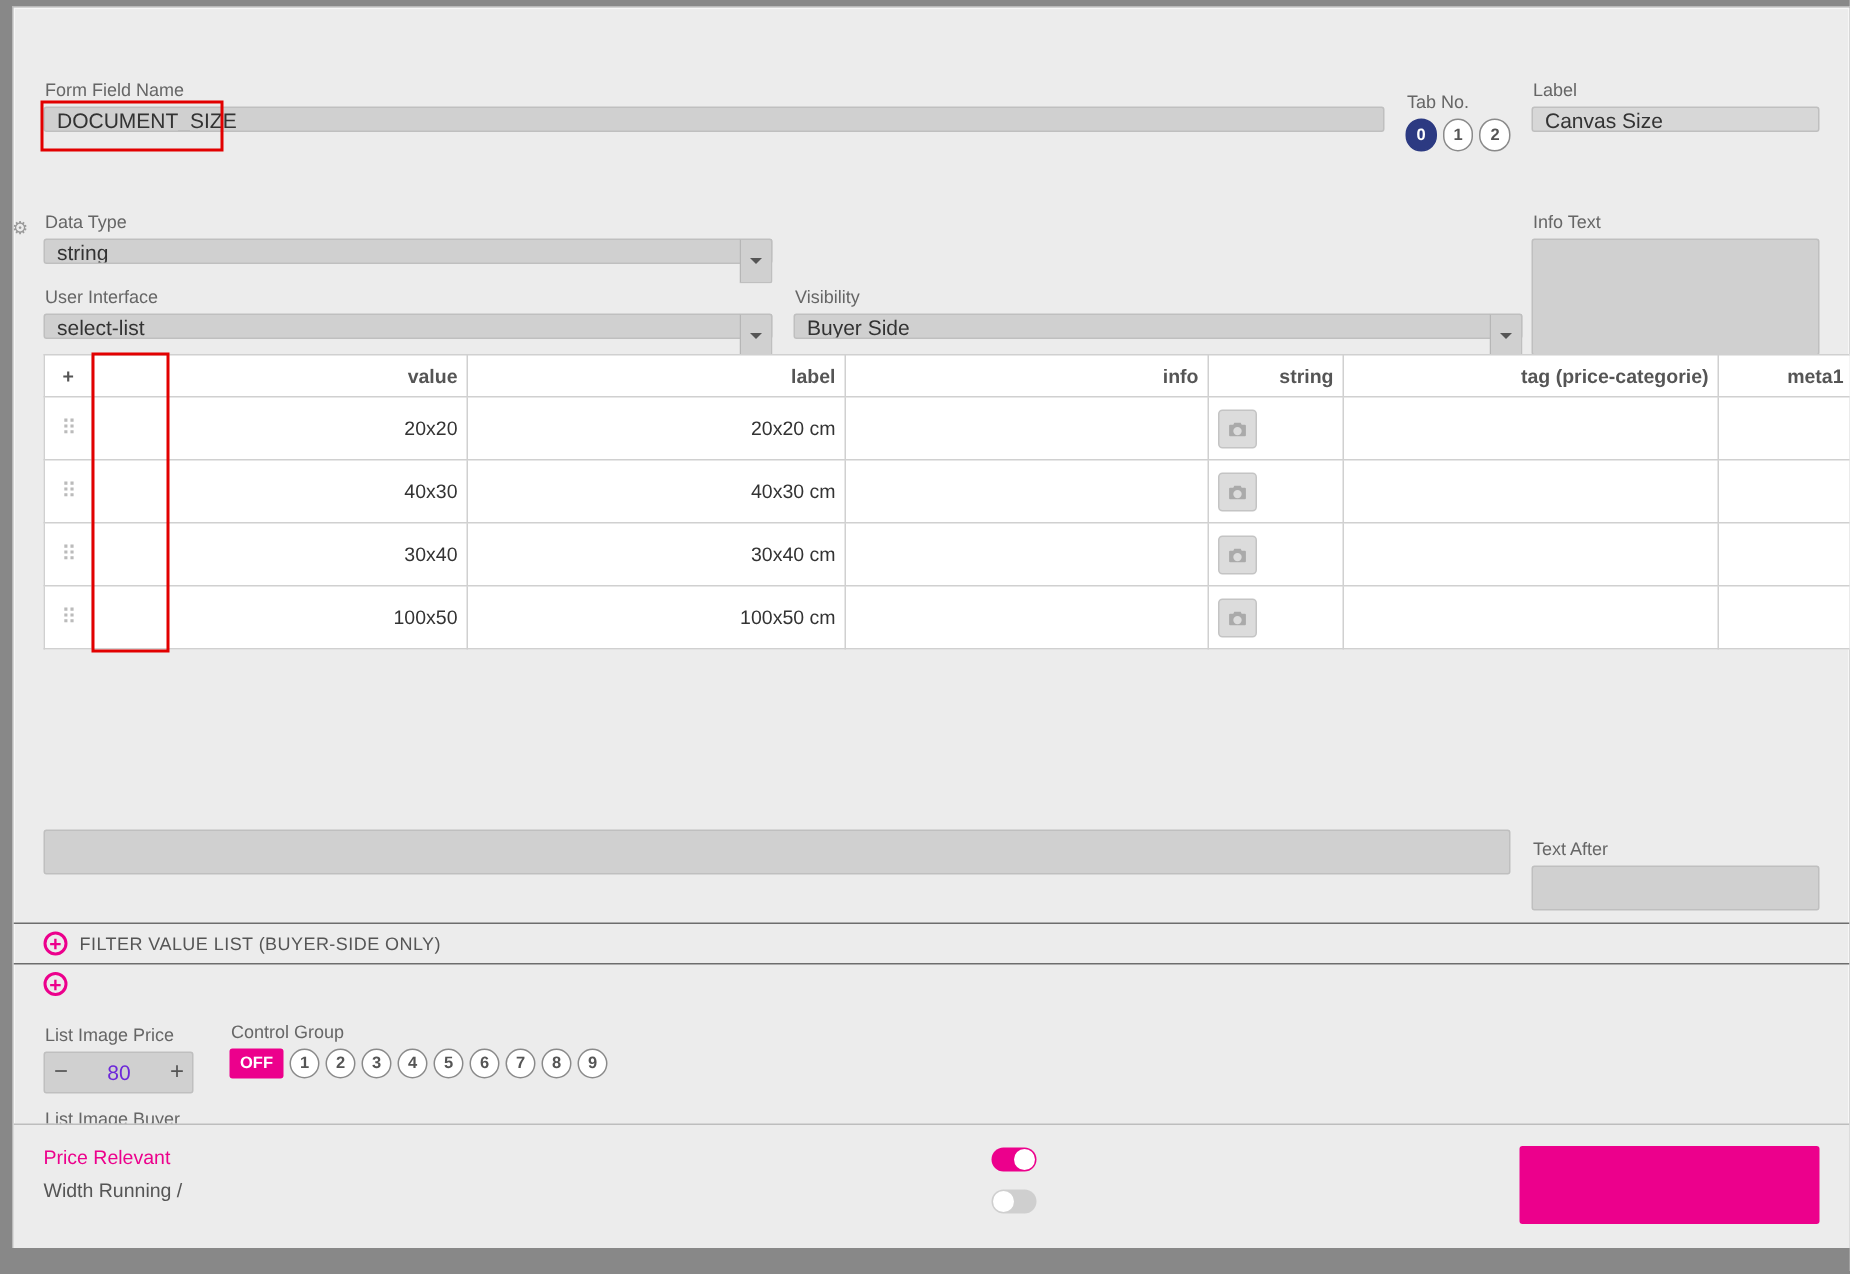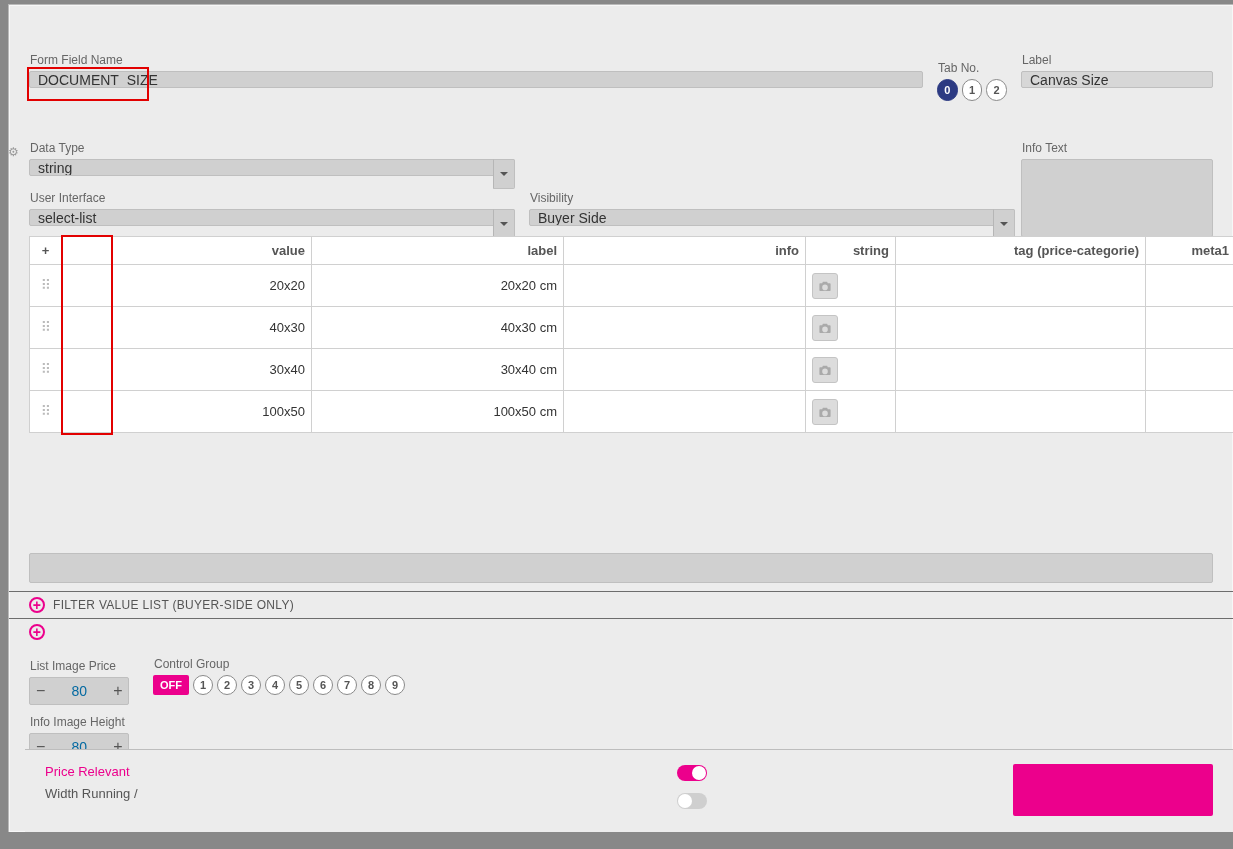"Text After" div.info-col { html: none -> <div> <span>Text After</span> <div></div> </div> }
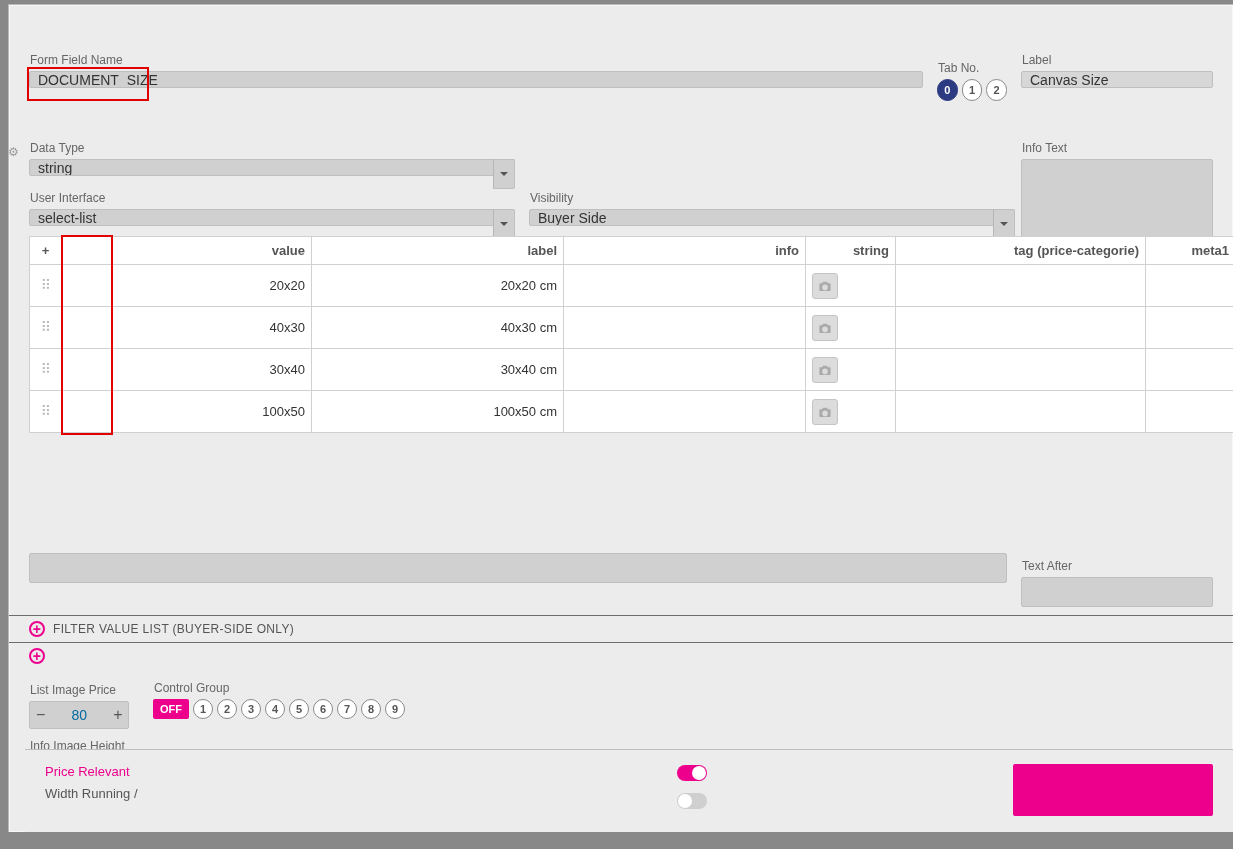"80" .stepper input { color: #0369a1 -> #6d28d9 }
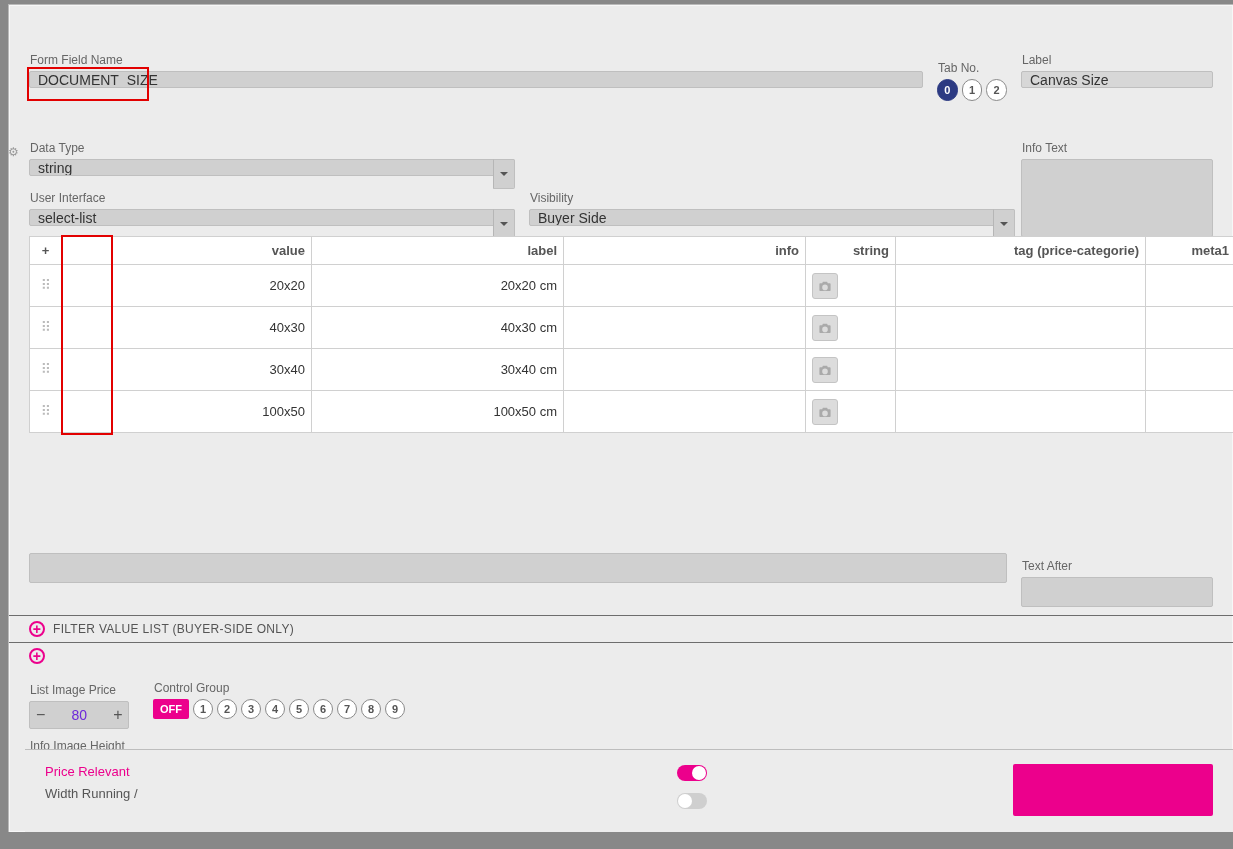"Info Image Height" span.field-label { text: Info Image Height -> List Image Buyer }
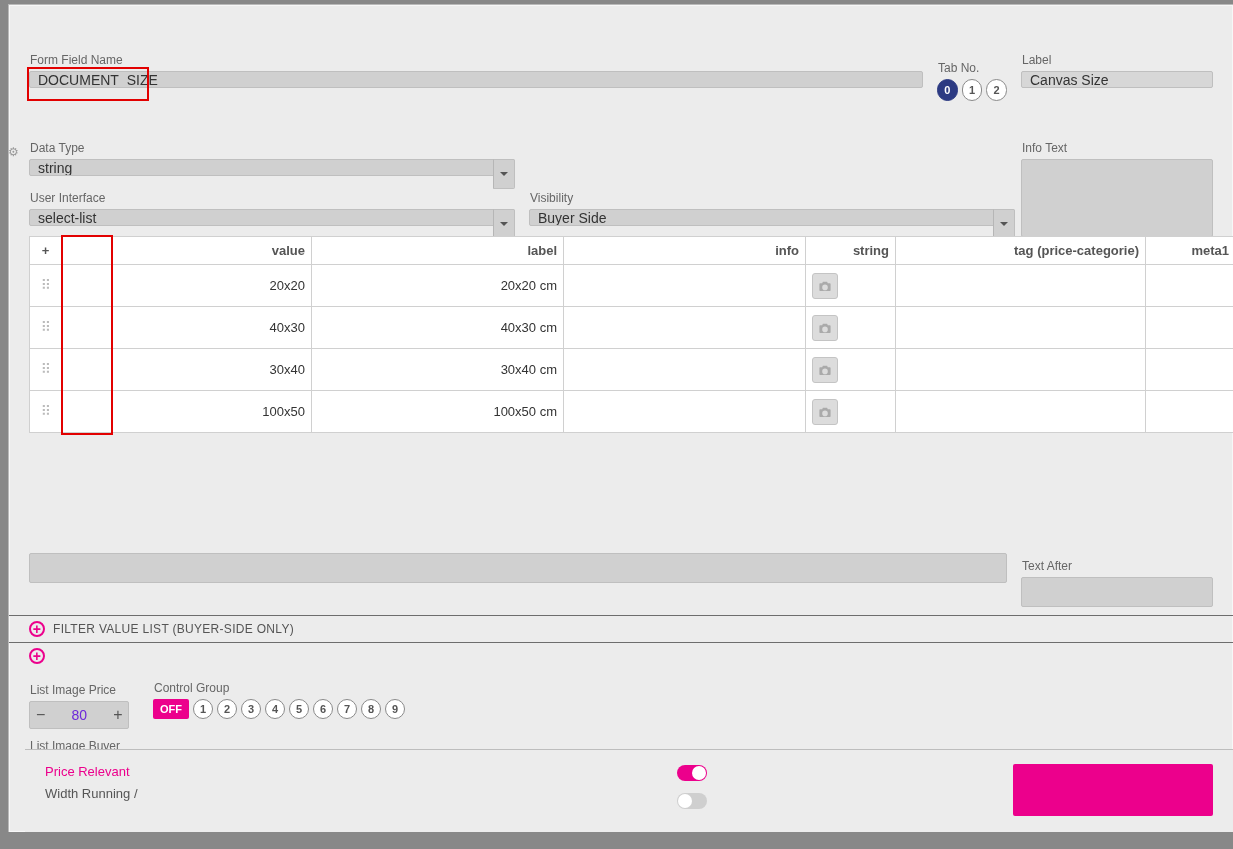"Price Relevant" .footer { left: 16px -> 0 }
